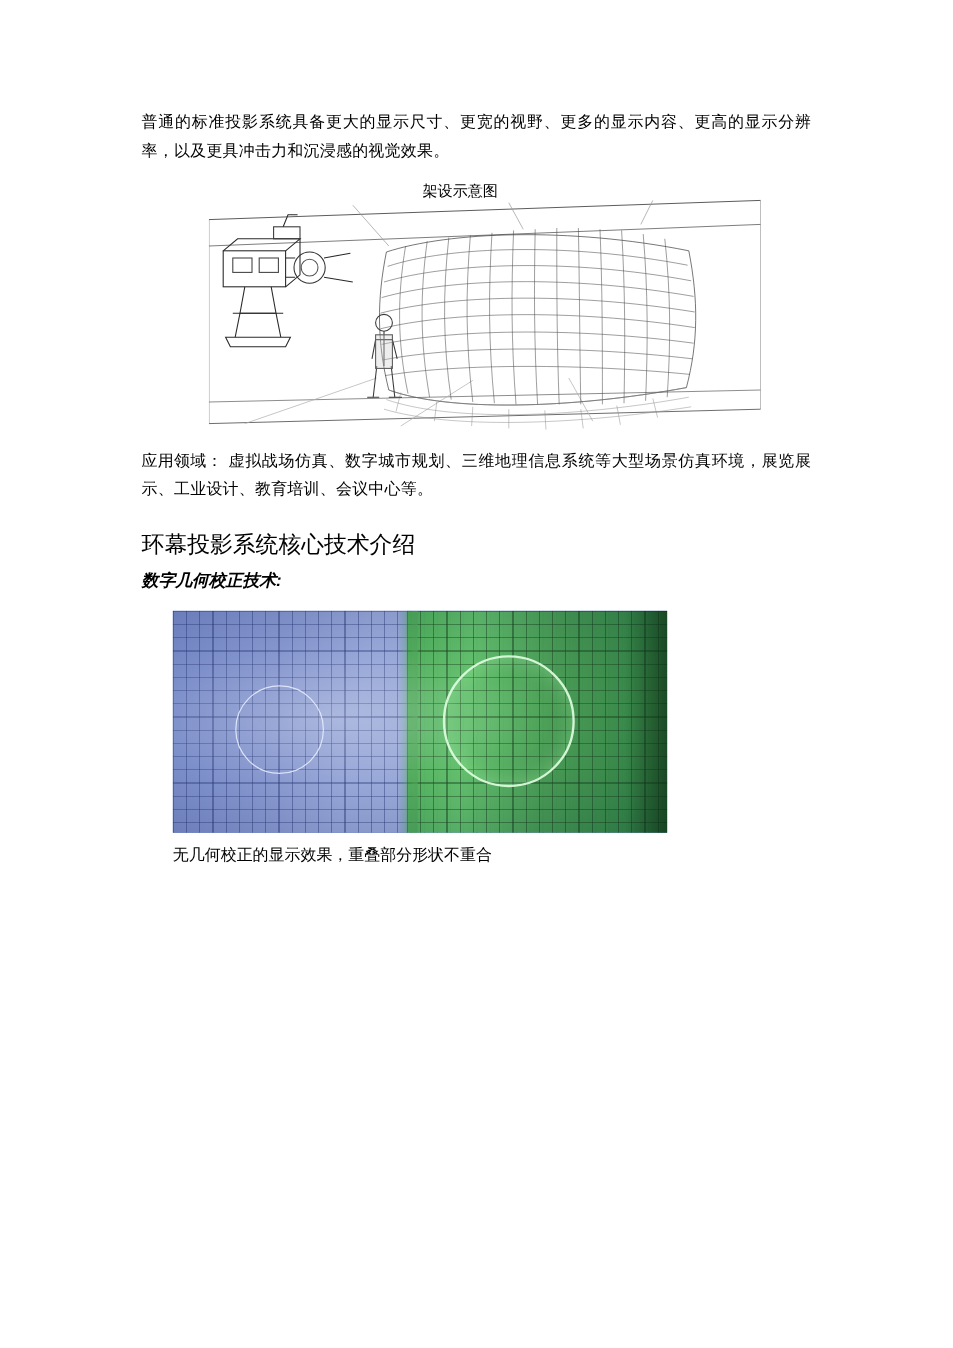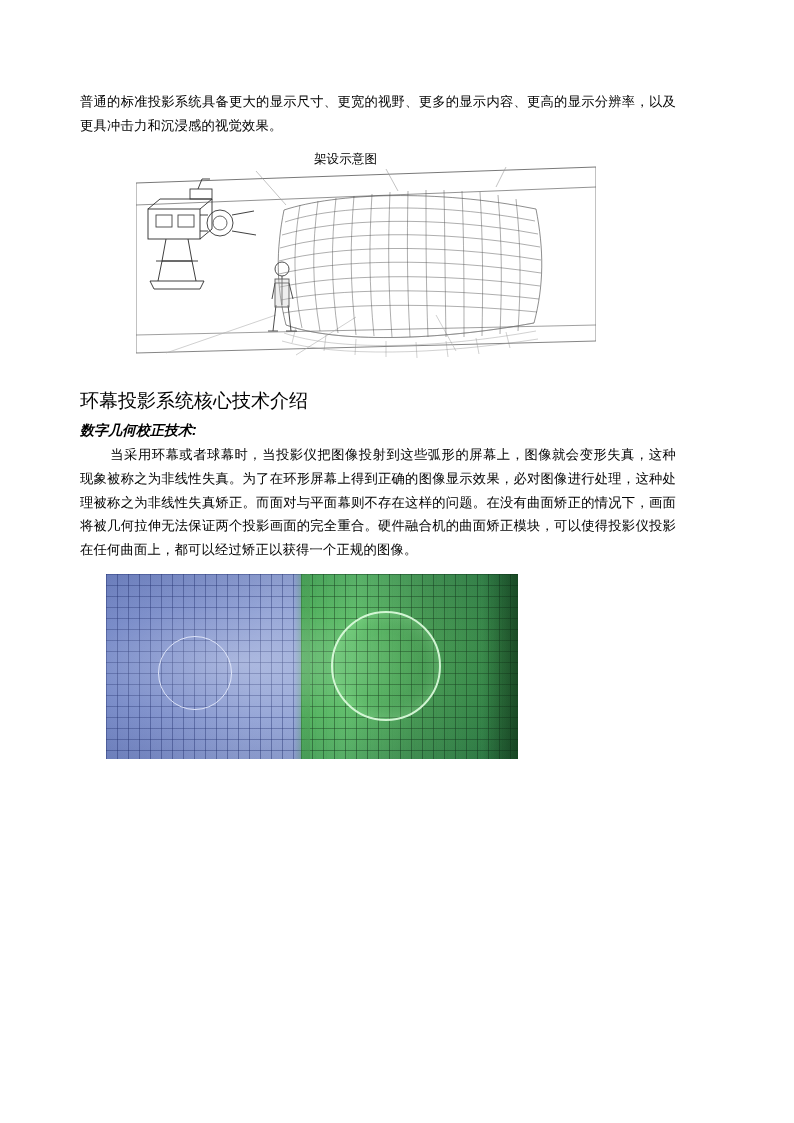"普通的标准投影系统具备更大的显示尺寸、更宽的视野、更多的显示内容、更高的显示分辨" .page { padding: 90px 118px 0 80px -> 90px 118px 0 118px }
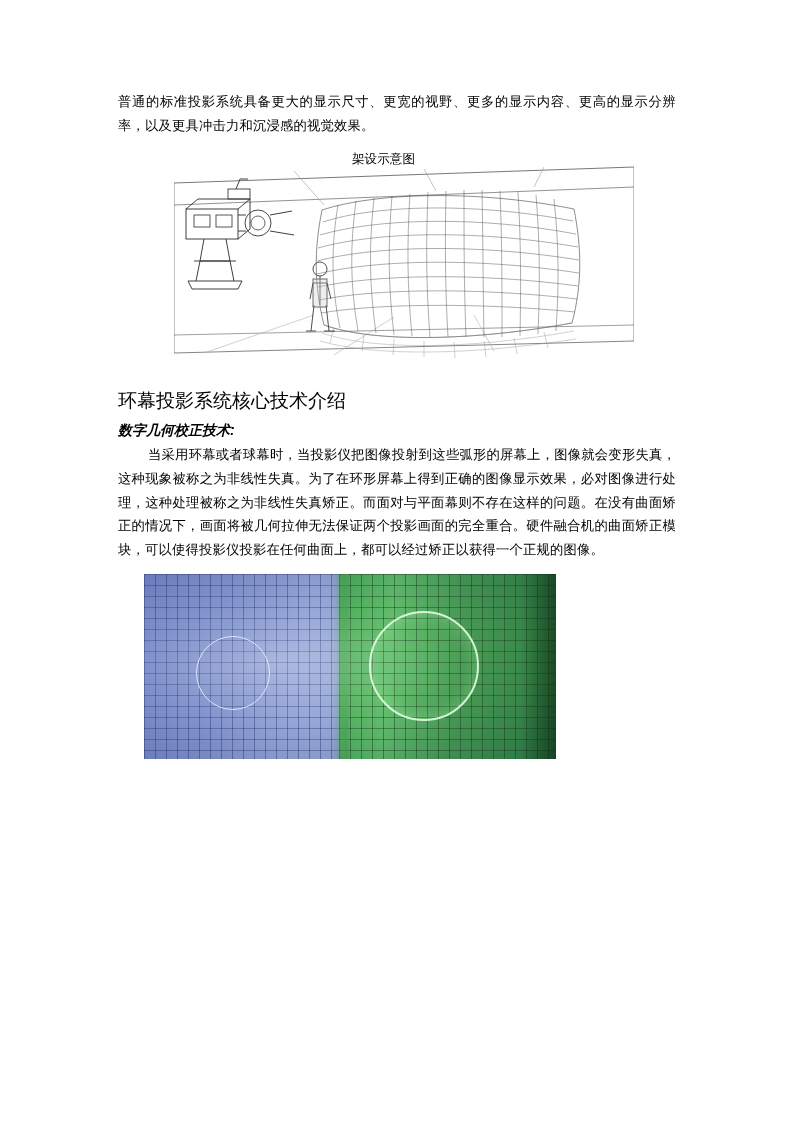"应用领域：" p.para { html: none -> <p> <span>应用领域：</span><span>虚拟战场仿真、数字城市规划、三维地理信息系统等大型场景仿真环境，展览展示、工业设计、教育培训、会议中心等。</span> </p> }
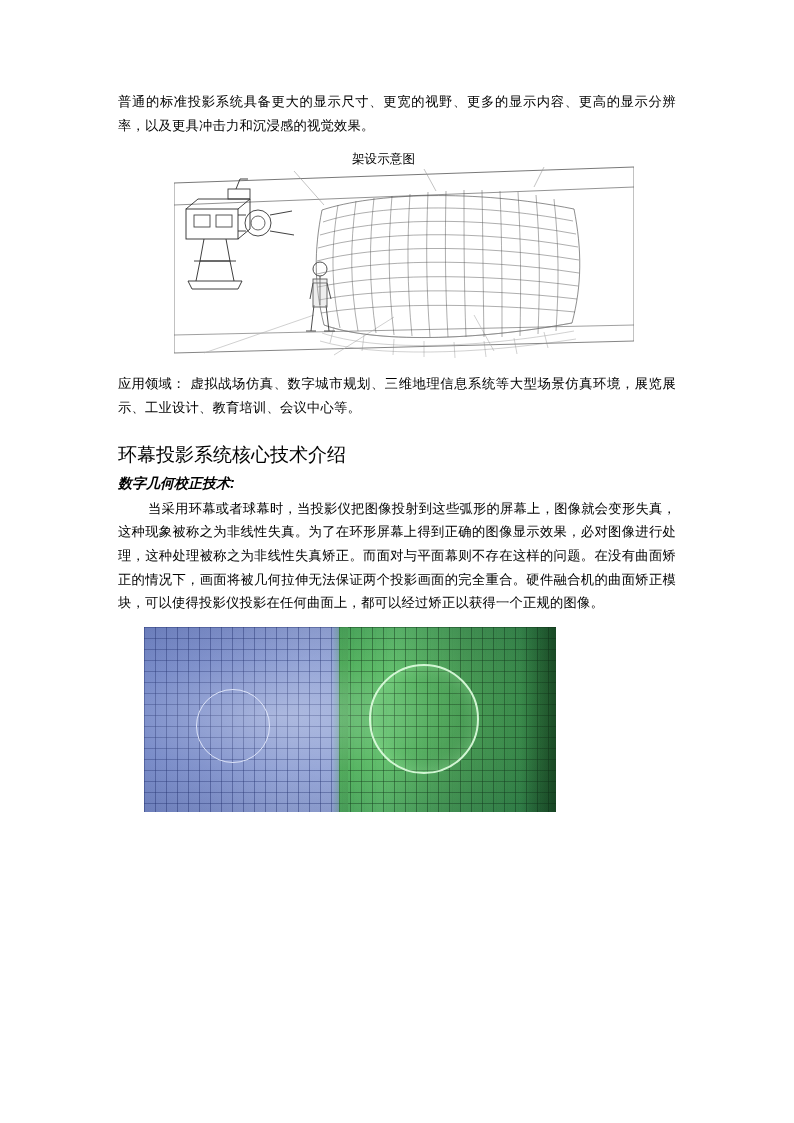"当采用环幕或者球幕时，当投影仪把图像投射到这些弧形的屏幕上，图像就会变形失真，这" p.para { html: <p> <span></span><span>当采用环幕或者球幕时，当投影仪把图像投射到这些弧形的屏幕上，图像就会变形失真，这种现象被称之为非线性失真。为了在环形屏幕上得到正确的图像显示效果，必对图像进行处理，这种处理被称之为非线性失真矫正。而面对与平面幕则不存在这样的问题。在没有曲面矫正的情况下，画面将被几何拉伸无法保证两个投影画面的完全重合。硬件融合机的曲面矫正模块，可以使得投影仪投影在任何曲面上，都可以经过矫正以获得一个正规的图像。</span> </p> -> none }
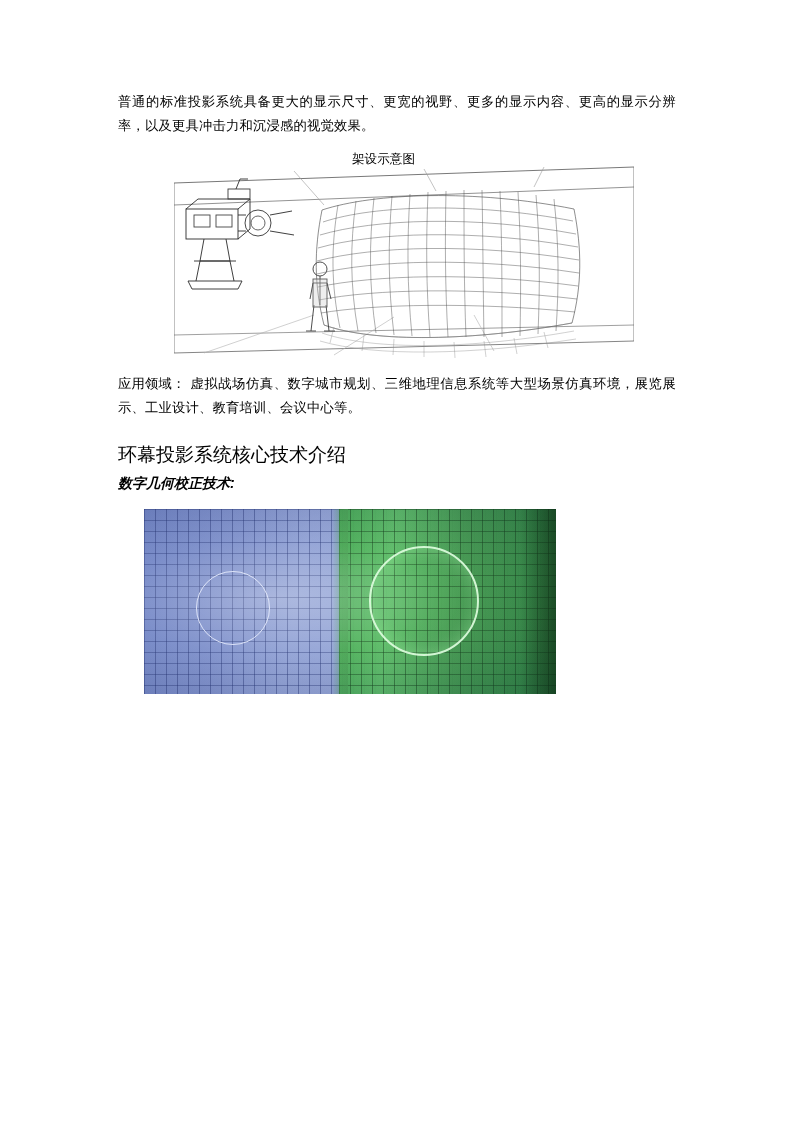"无几何校正的显示效果，重叠部分形状不重合" div.fig2-caption { html: none -> <div>无几何校正的显示效果，重叠部分形状不重合</div> }
